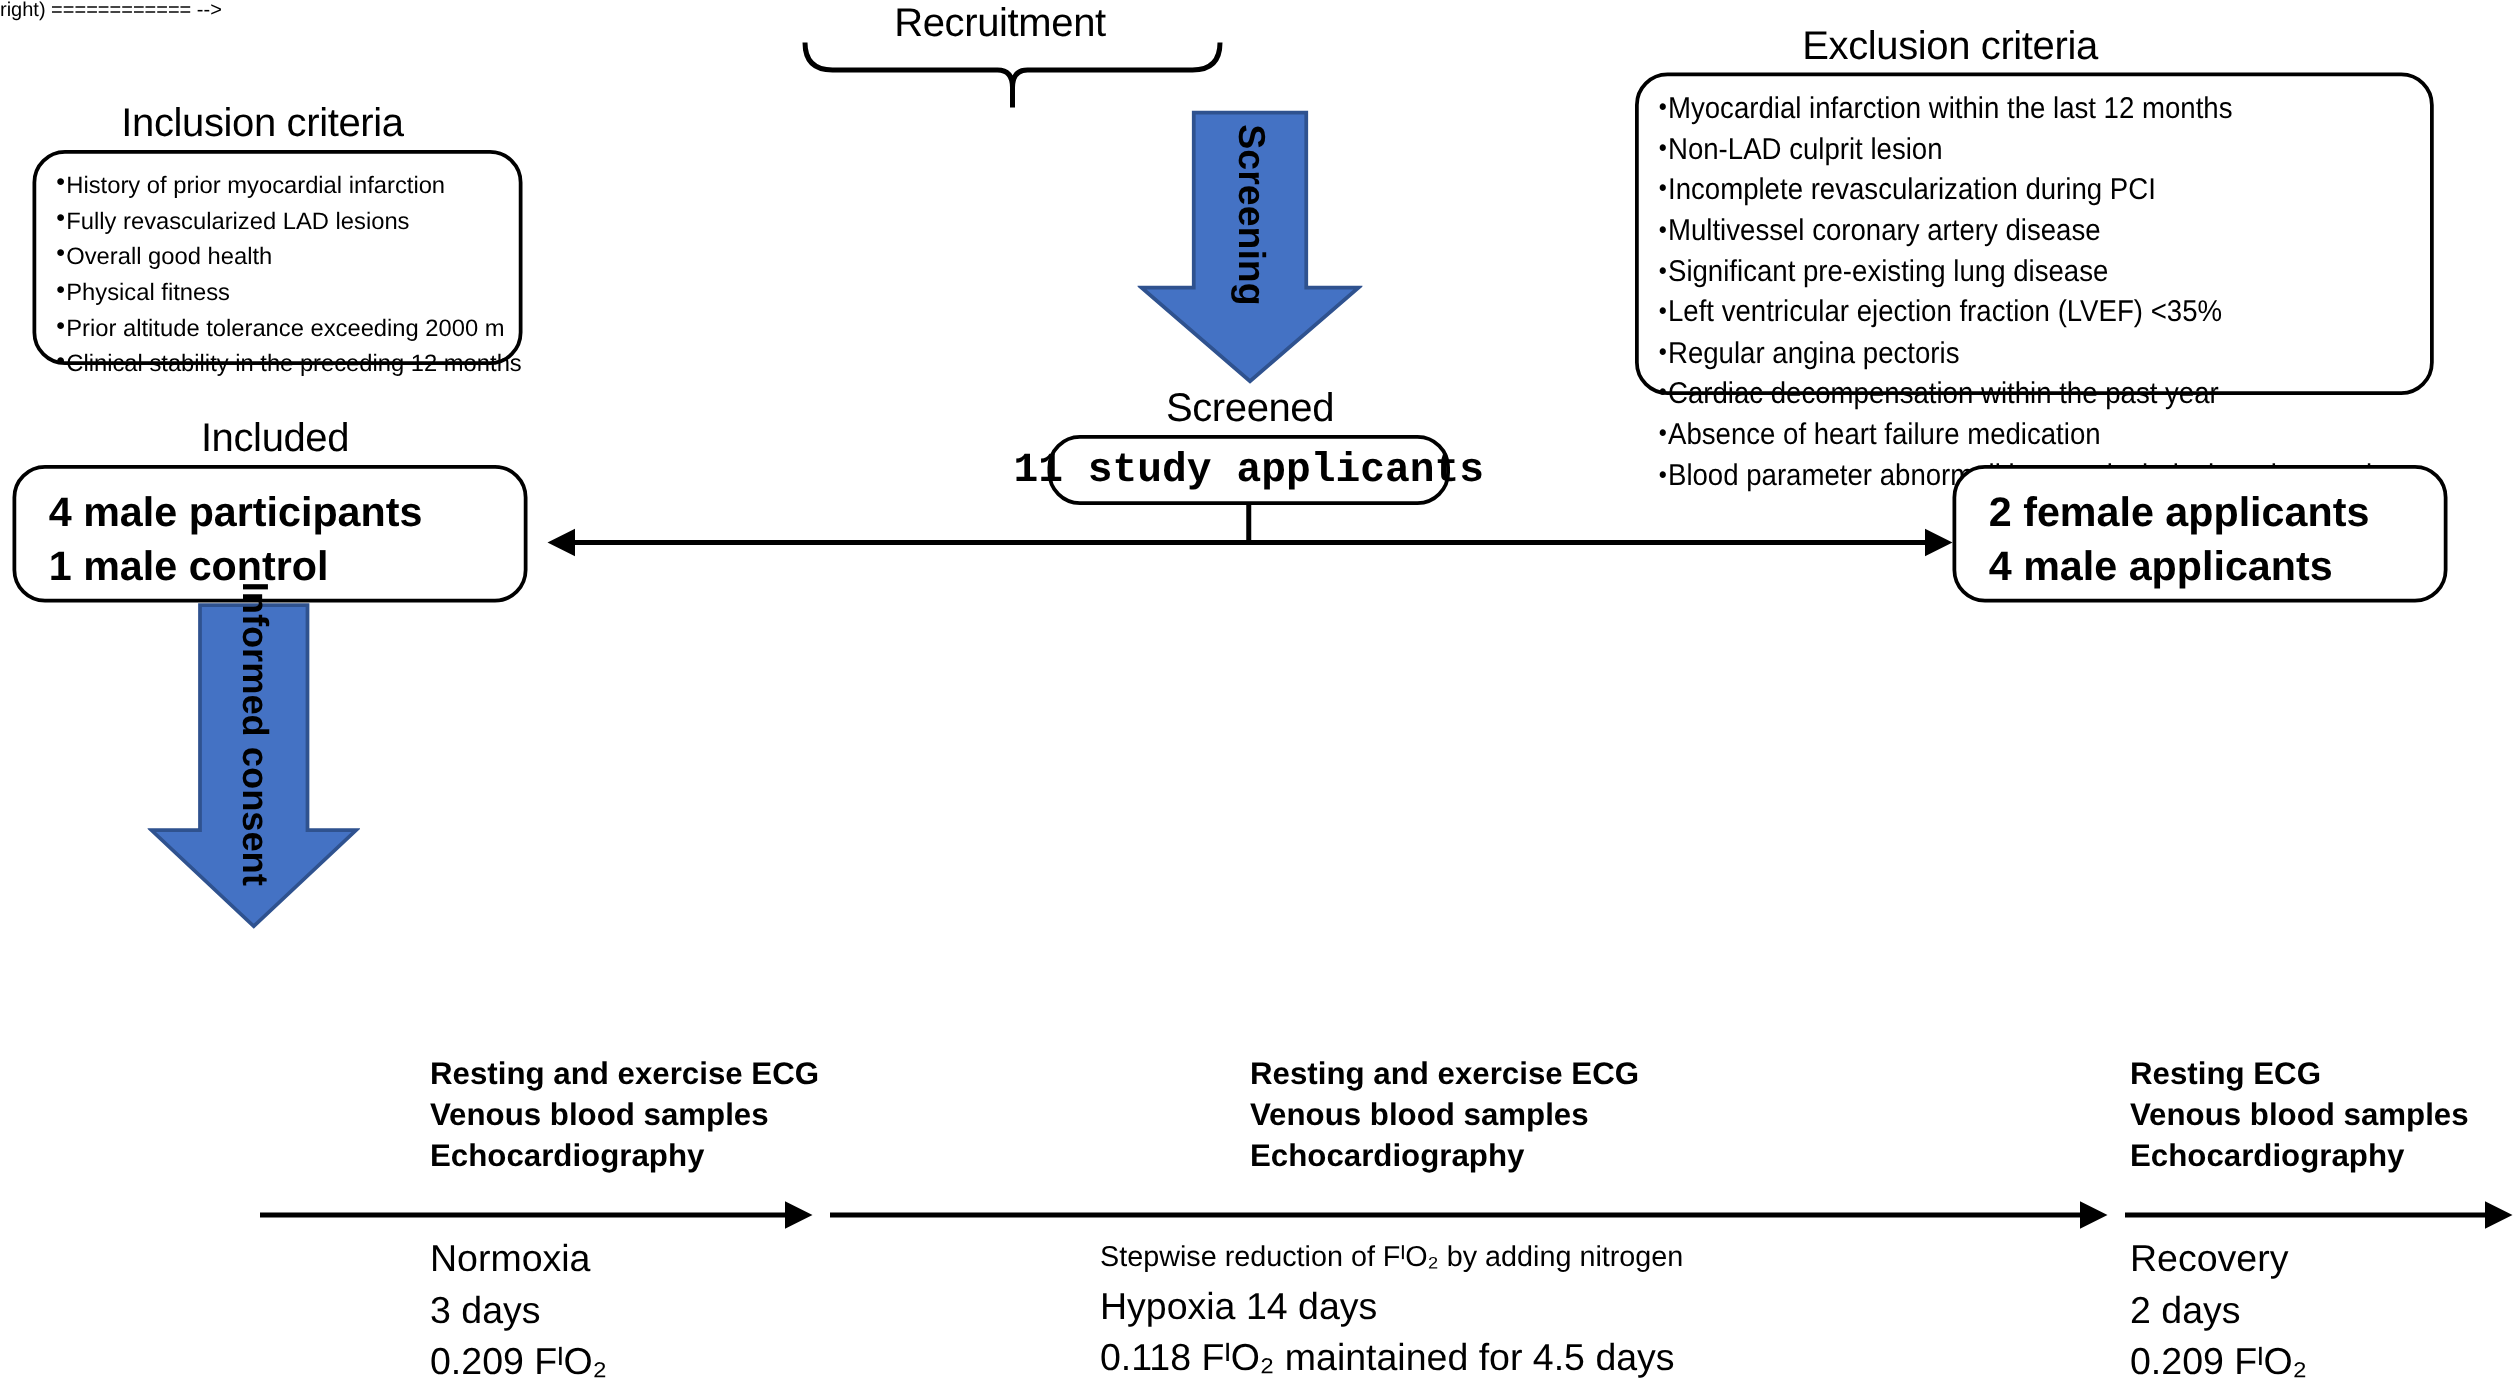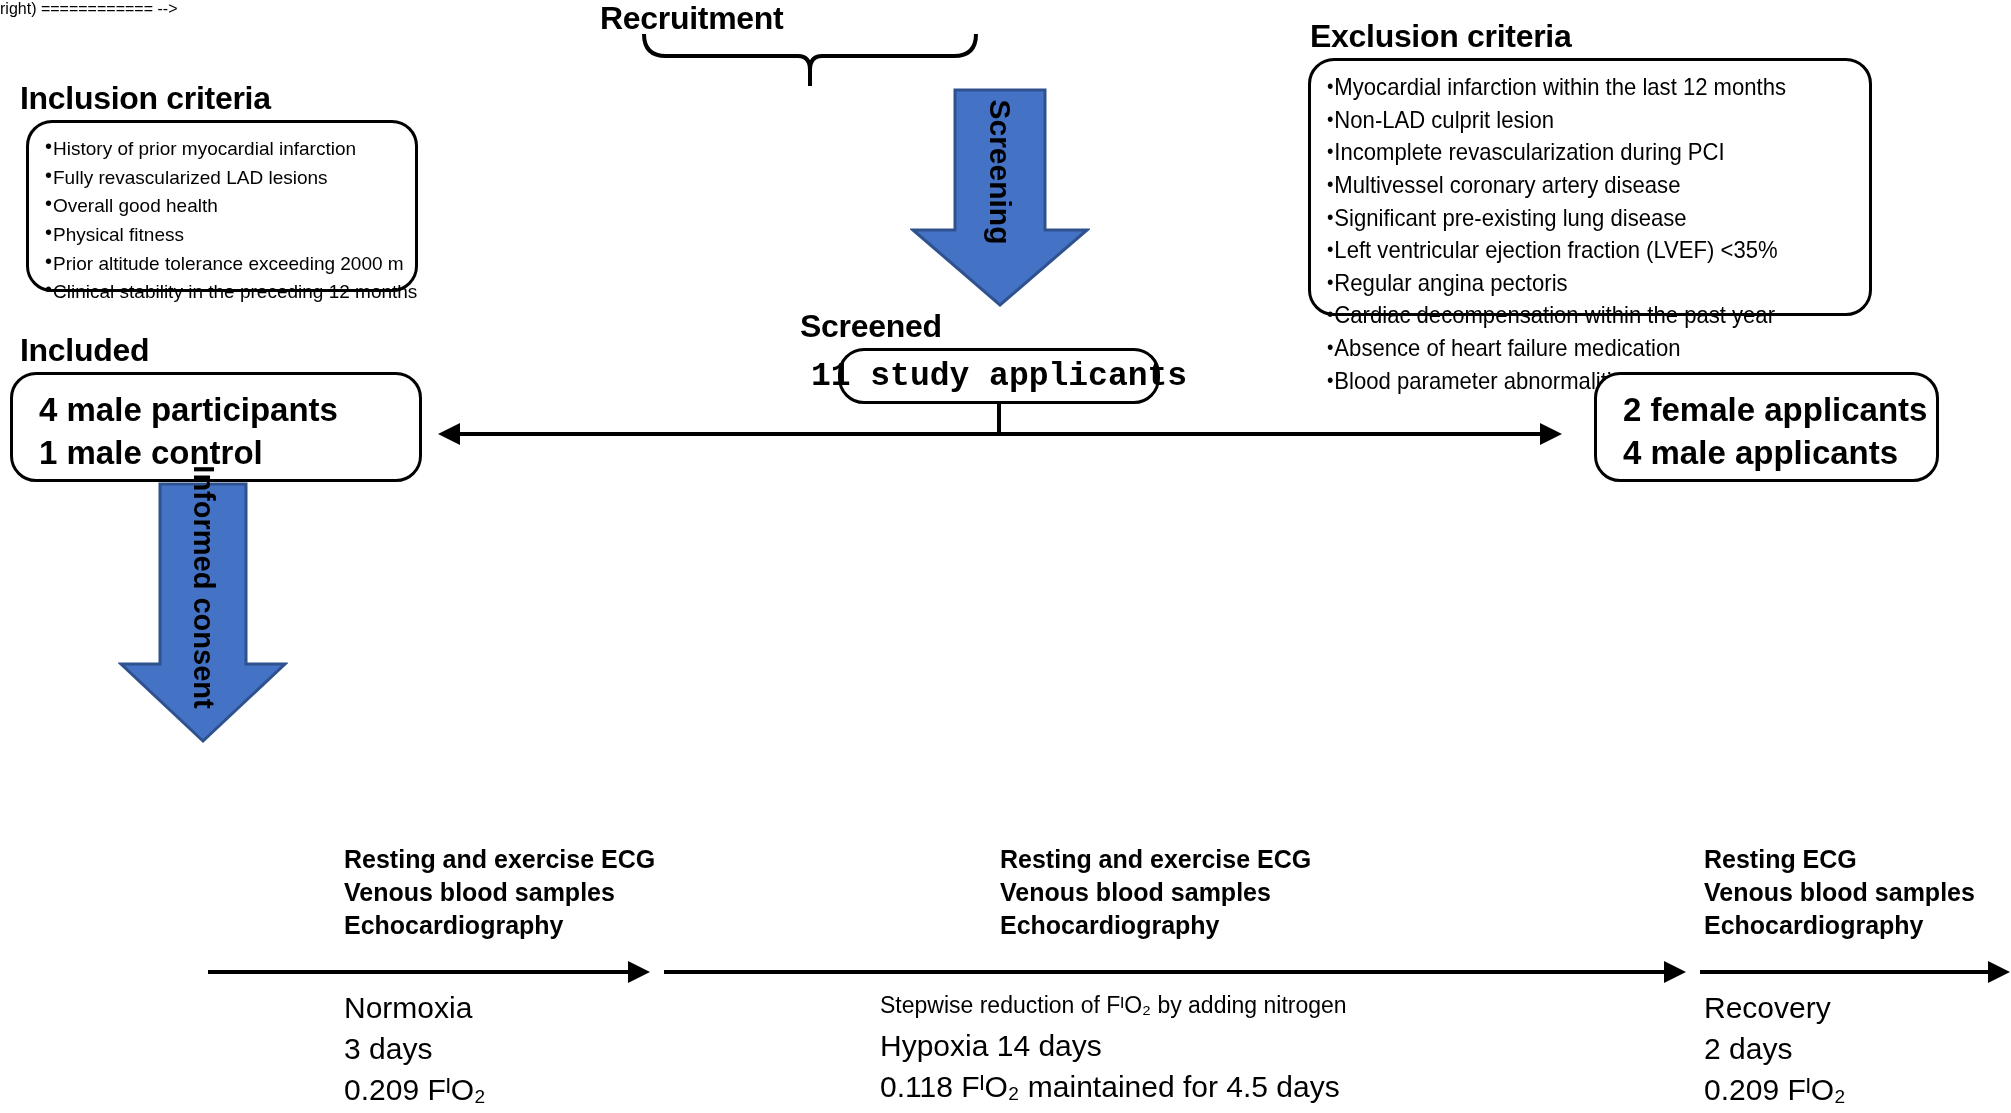"Recruitment" .heading { font-weight: bold -> normal; text-align: left -> center }
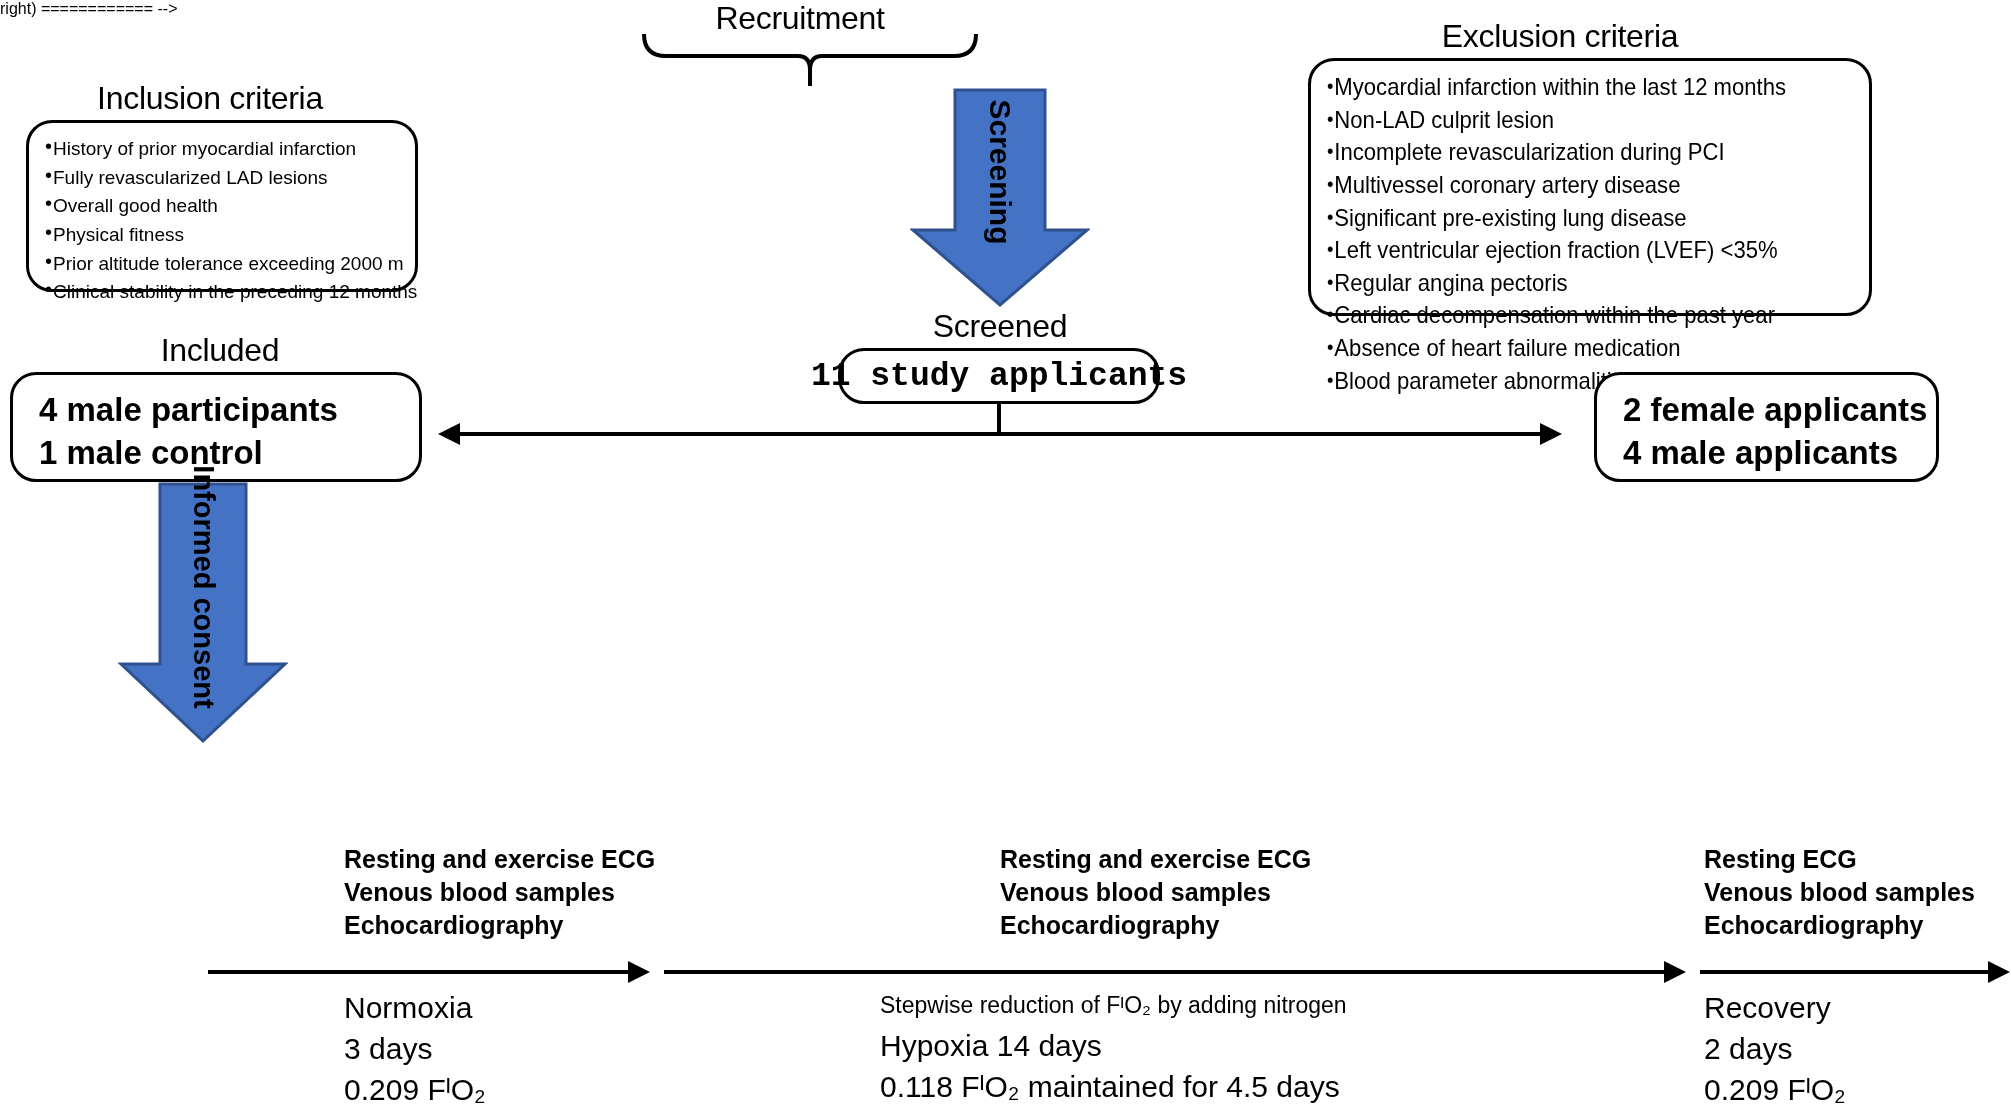"Myocardial infarction within the last" div.abs { width: 564px -> 639px }
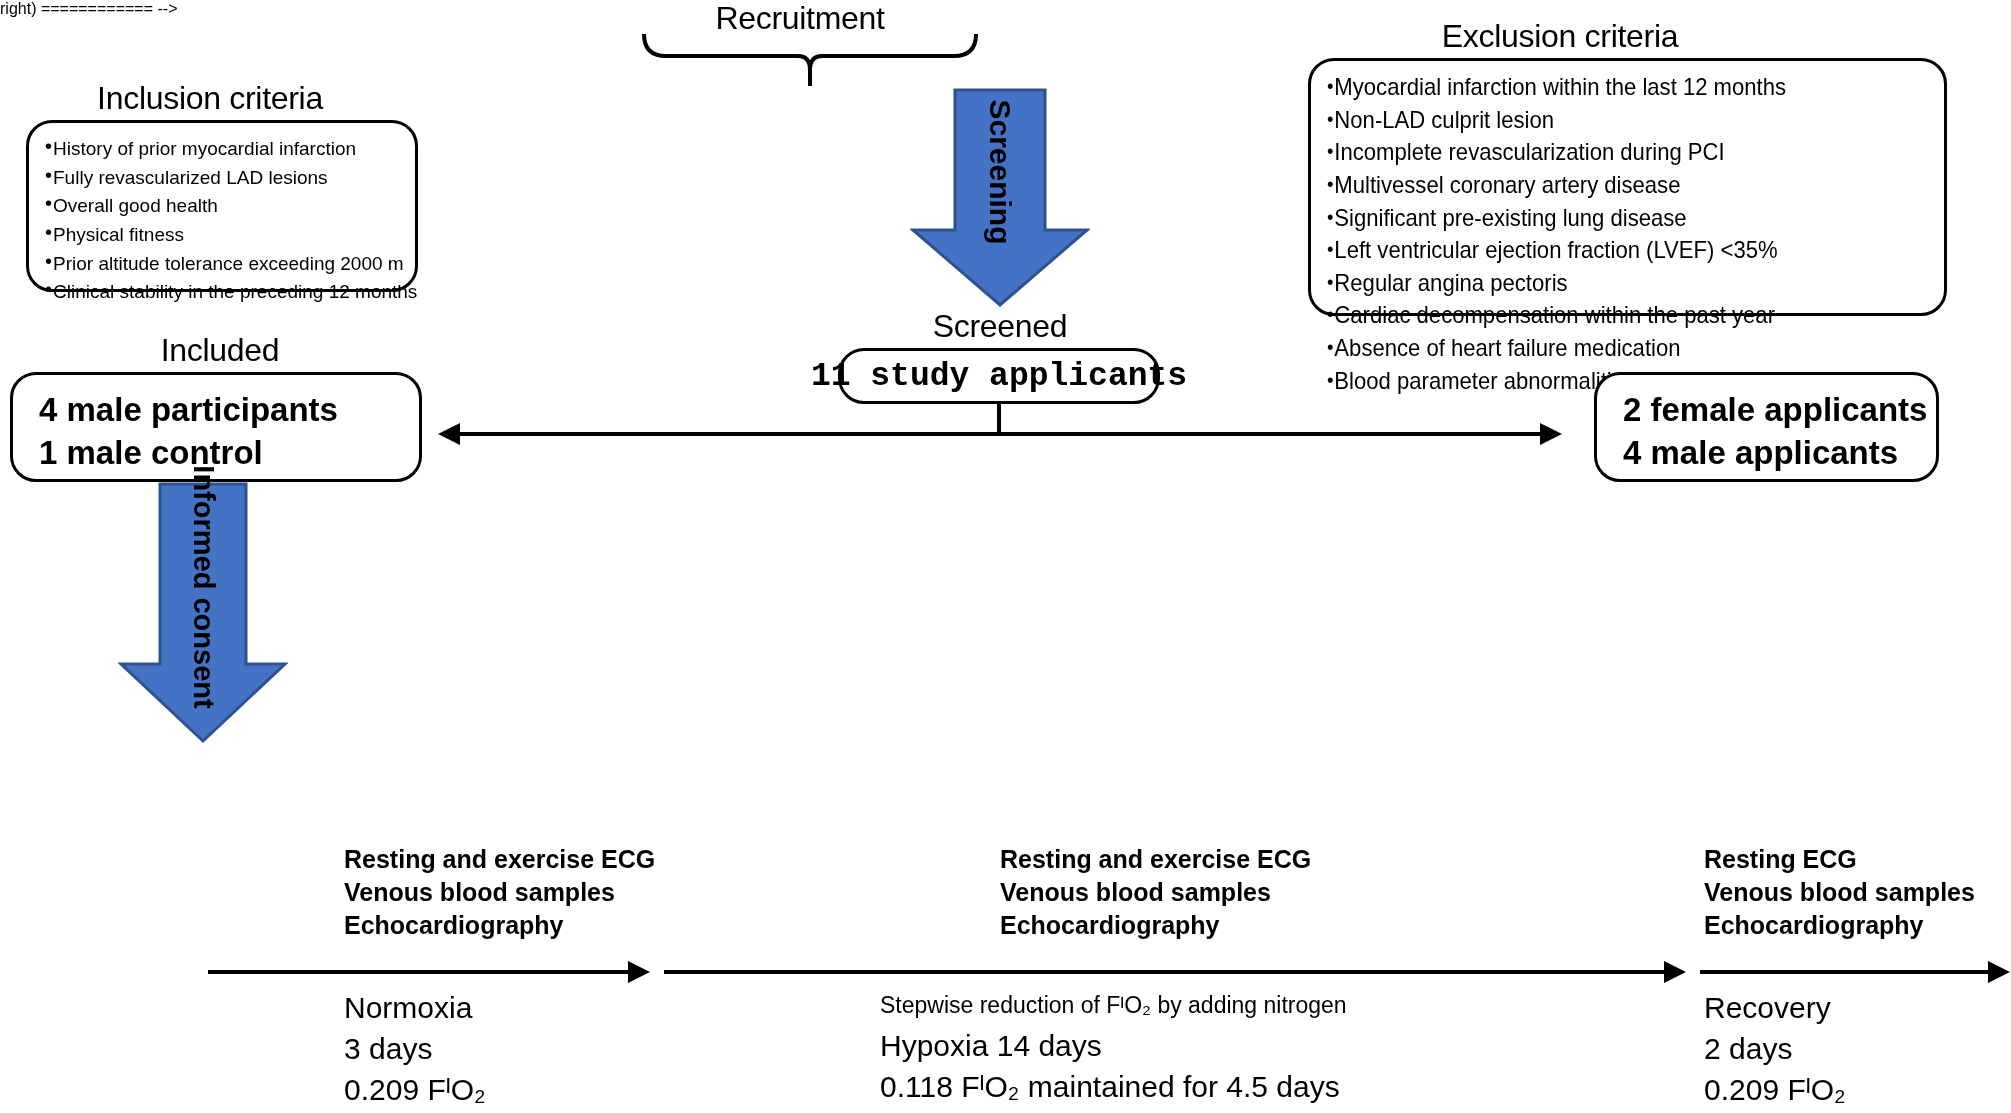"2 female applicants" div.abs { margin-left: 32px -> none; width: 345px -> 396px }
